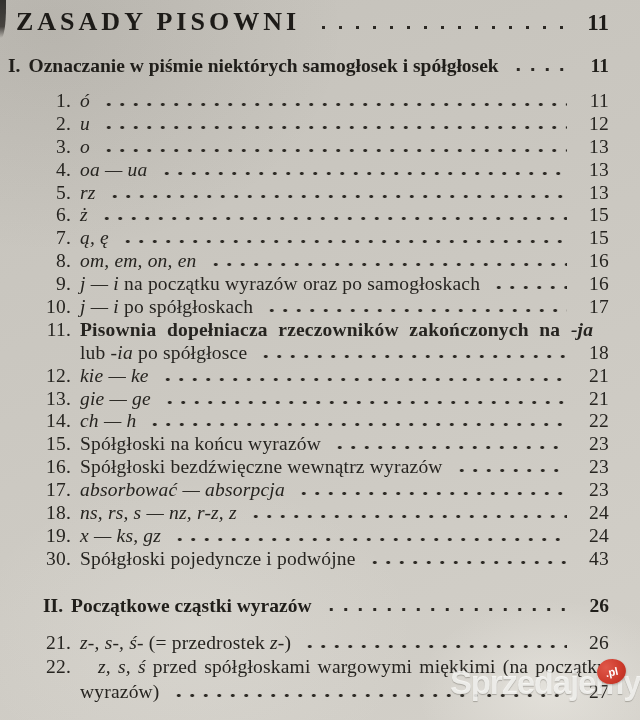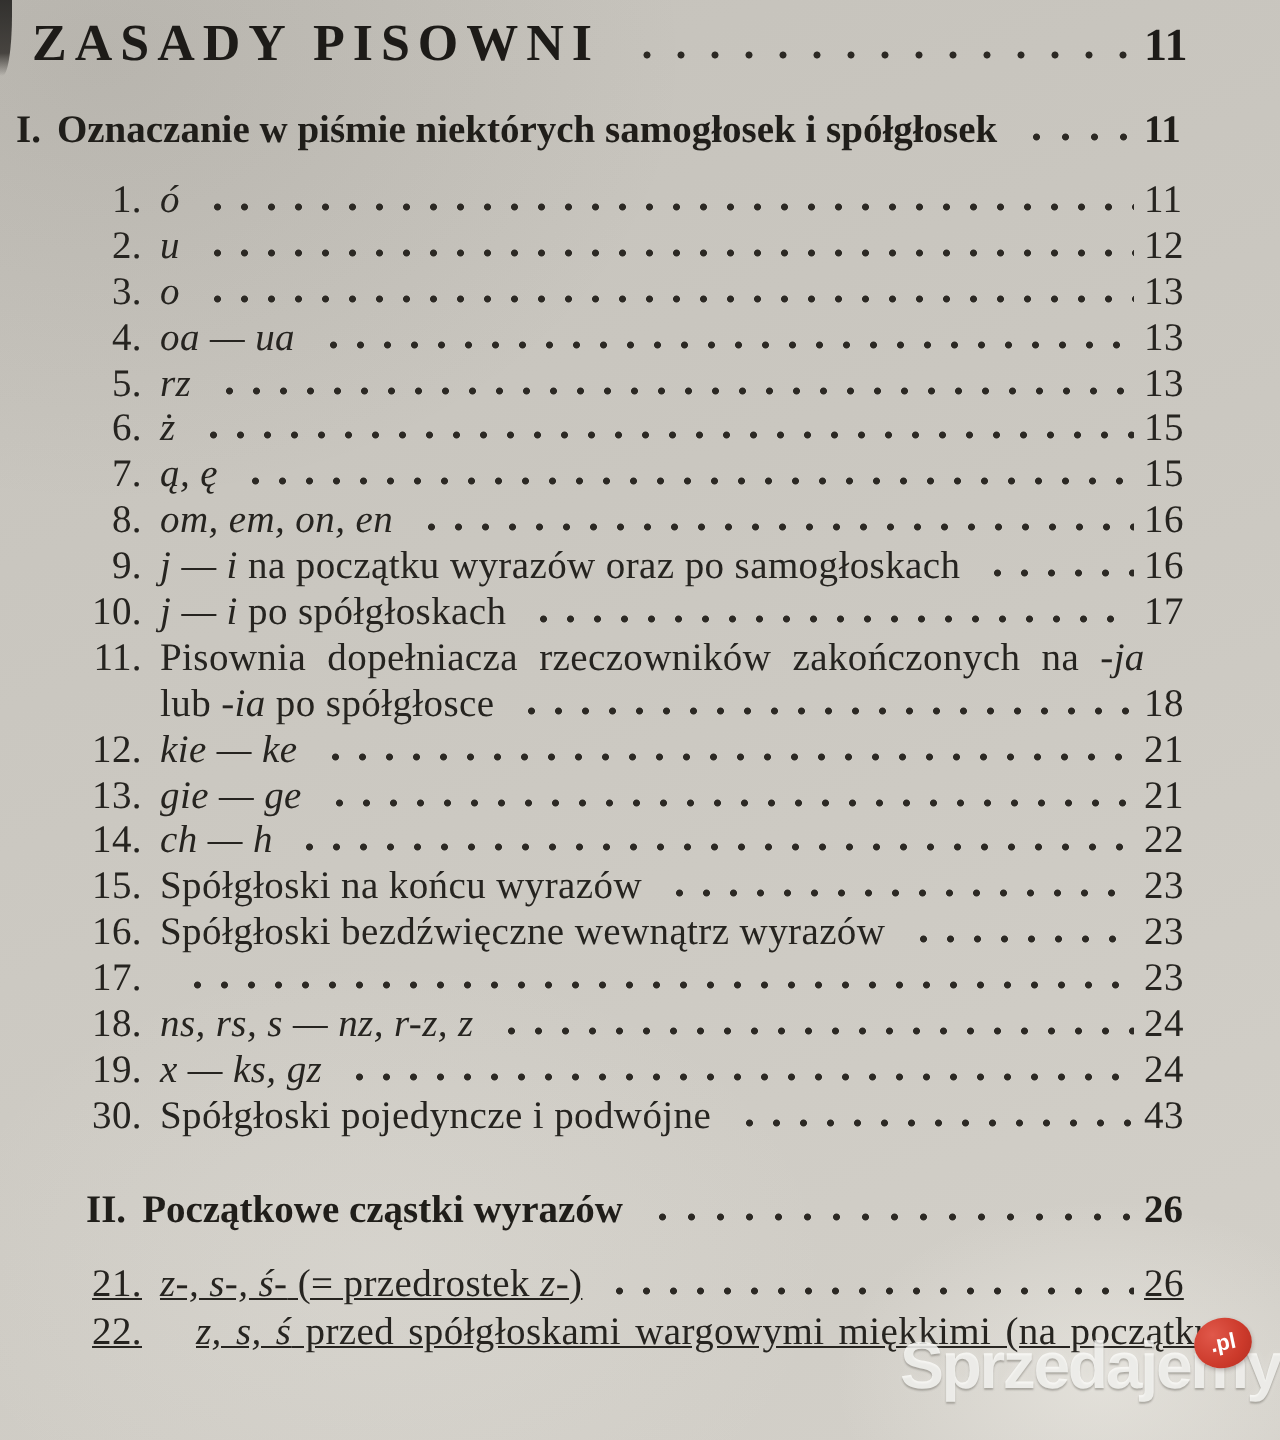"11" .page { text-align: none -> right }
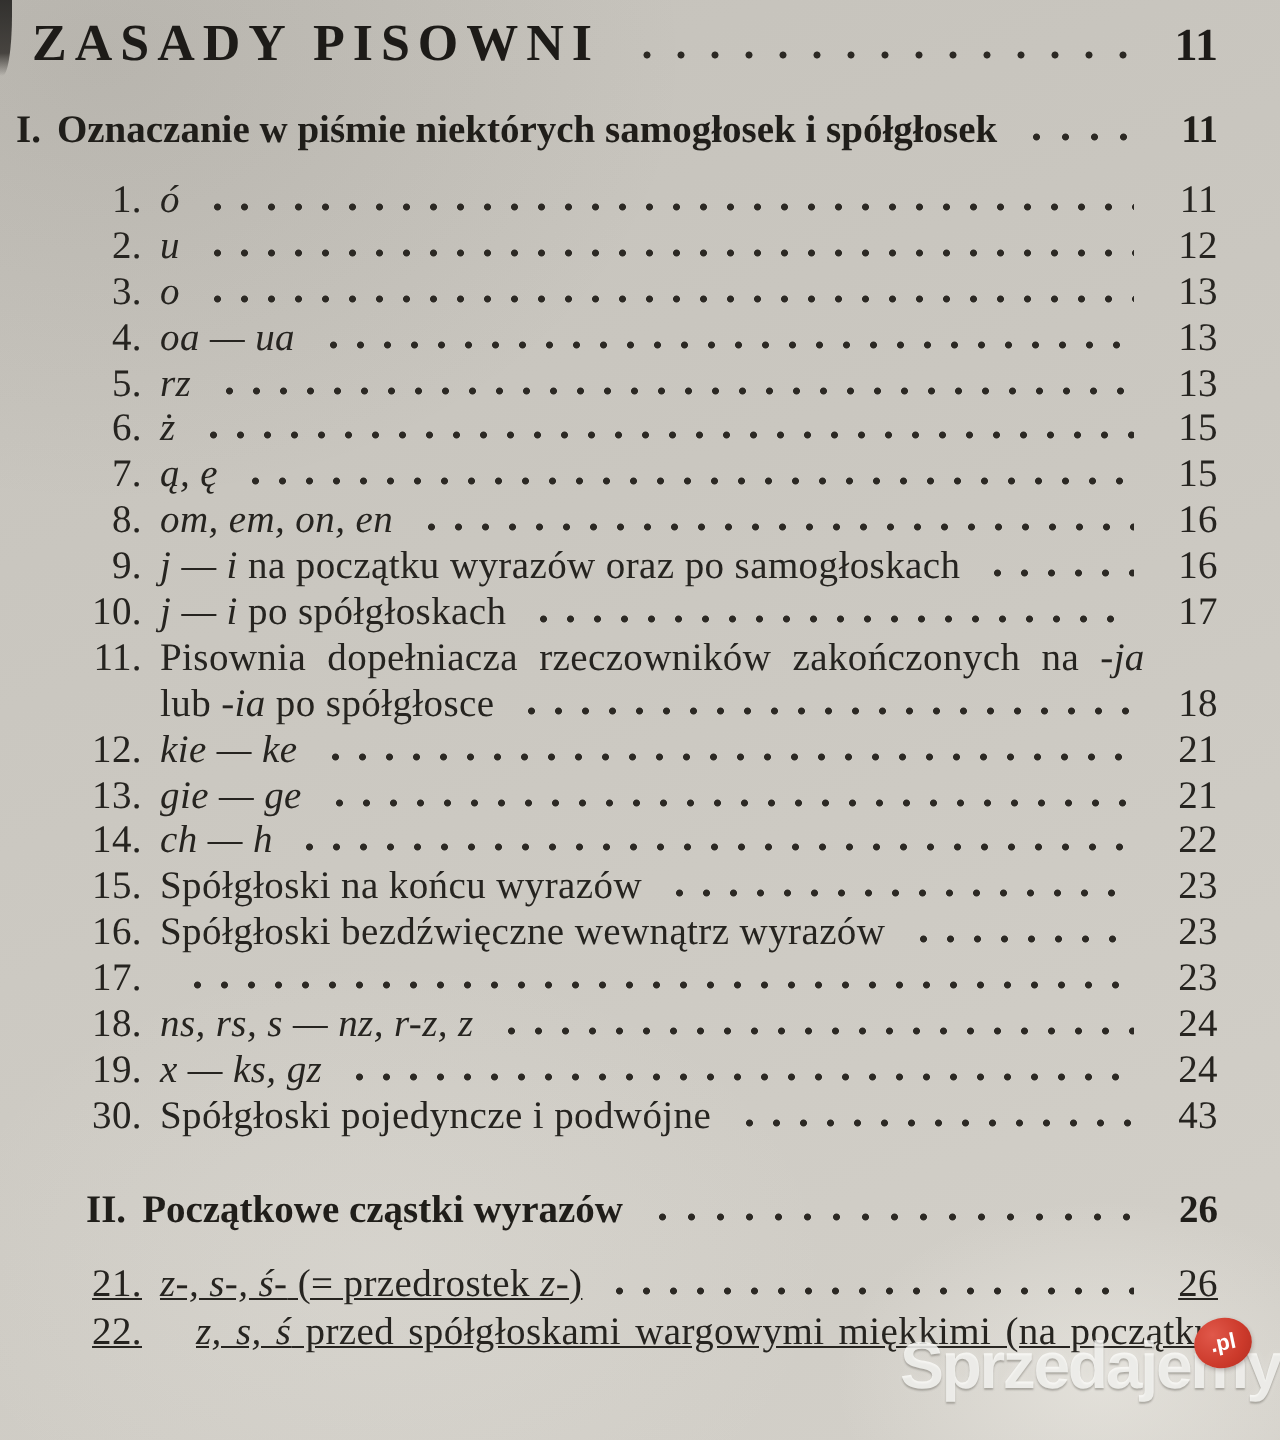"Pisownia dopełniacza rzeczowników" .ws11 { font-weight: none -> bold }
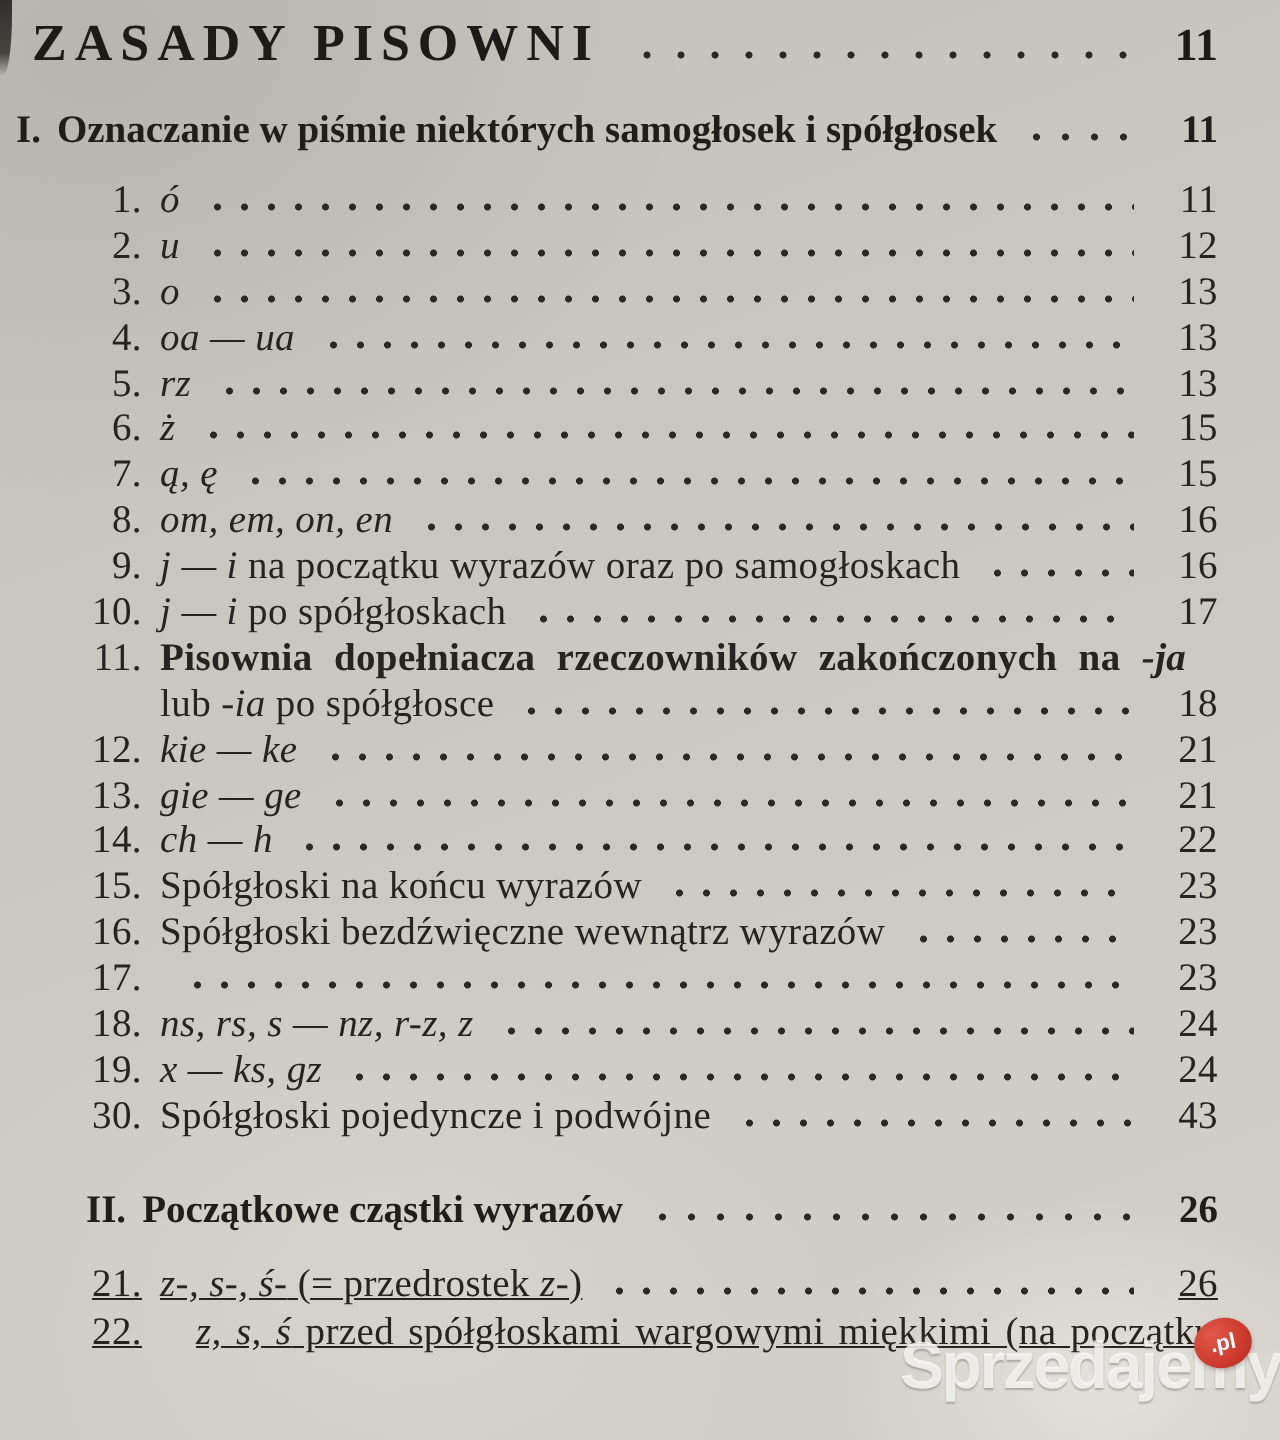"absorbować — absorpcja" span.lbl { html: none -> <span><i>absorbować — absorpcja</i><span></span></span> }
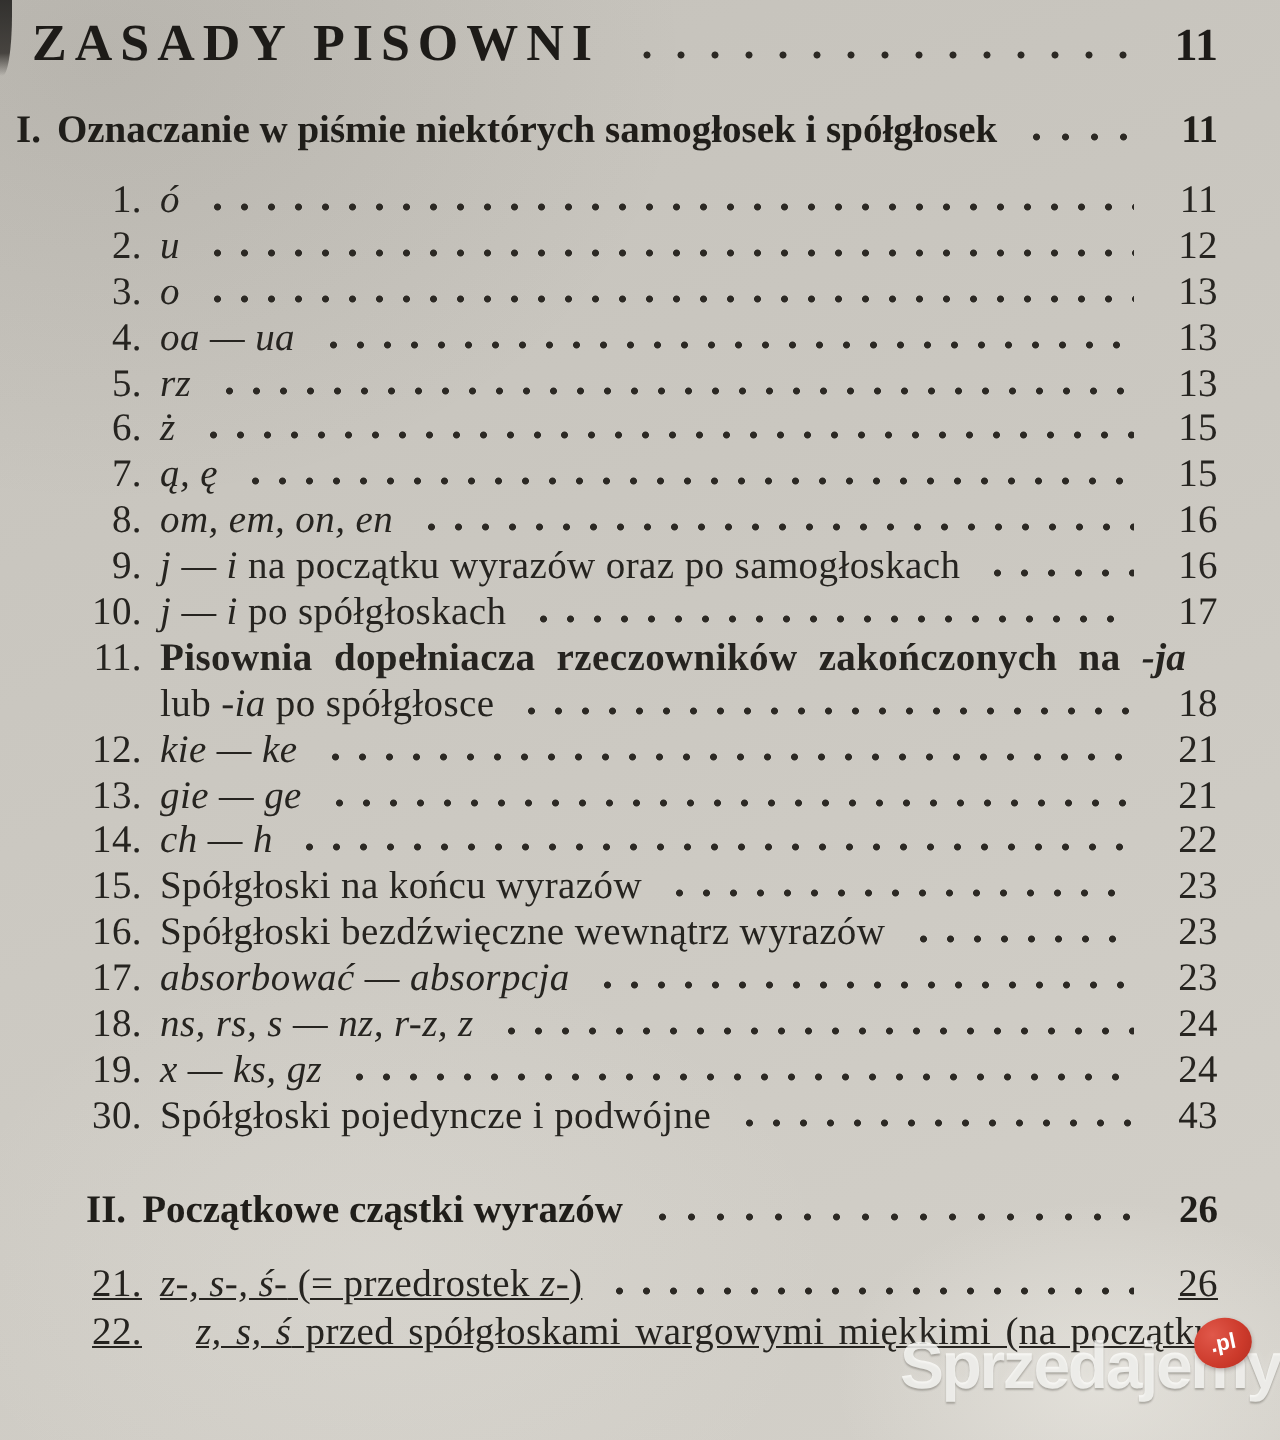"21." .items2 .item { text-decoration: underline -> none }
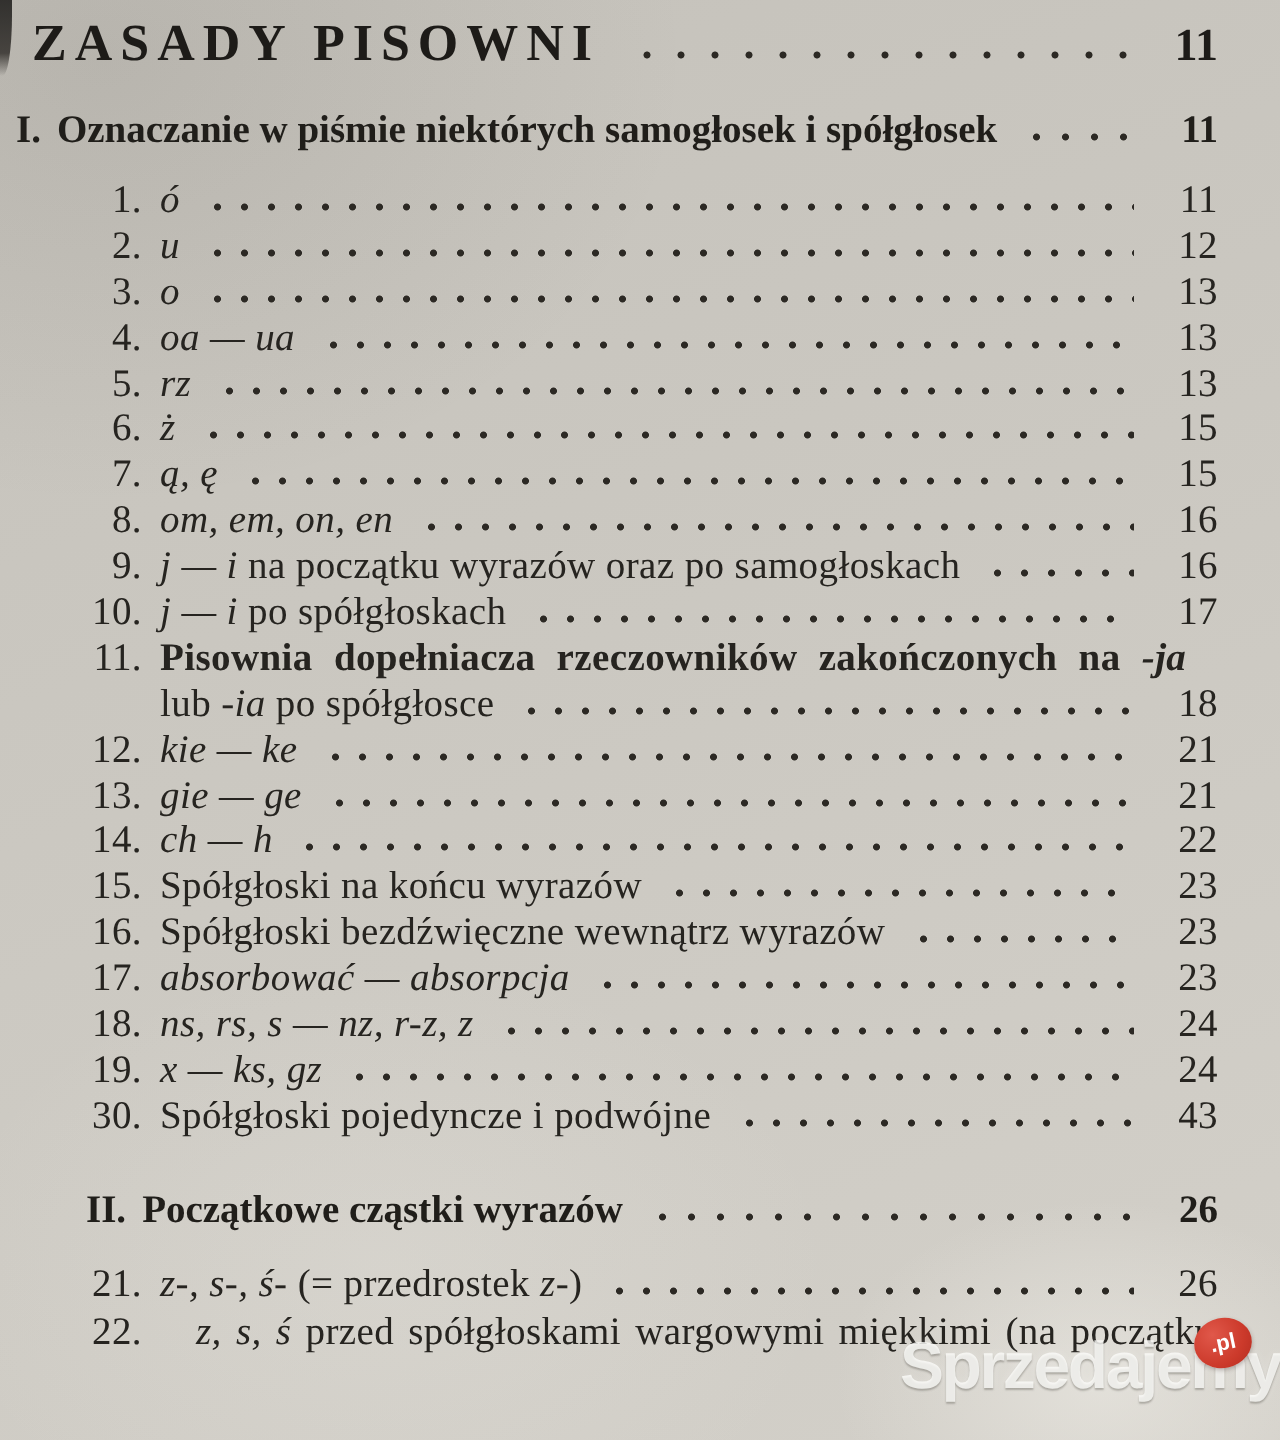"wyrazów)" div.item { html: none -> <div> <span></span> <span><span>wyrazów)</span></span> <span></span> <span>27</span> </div> }
